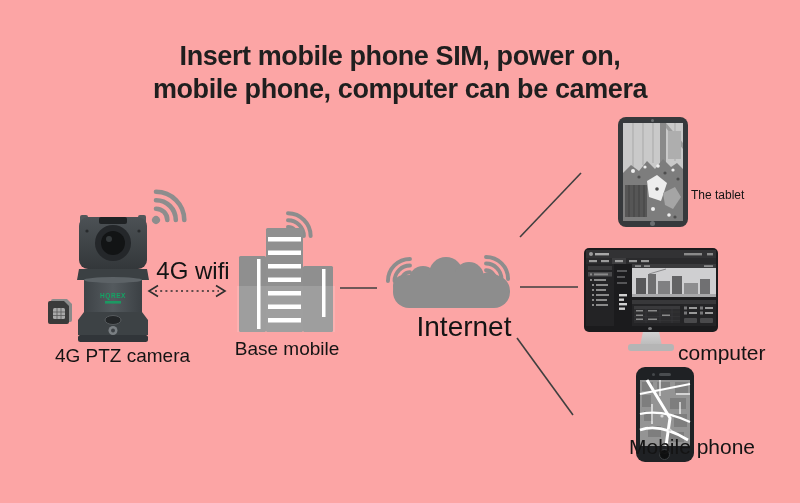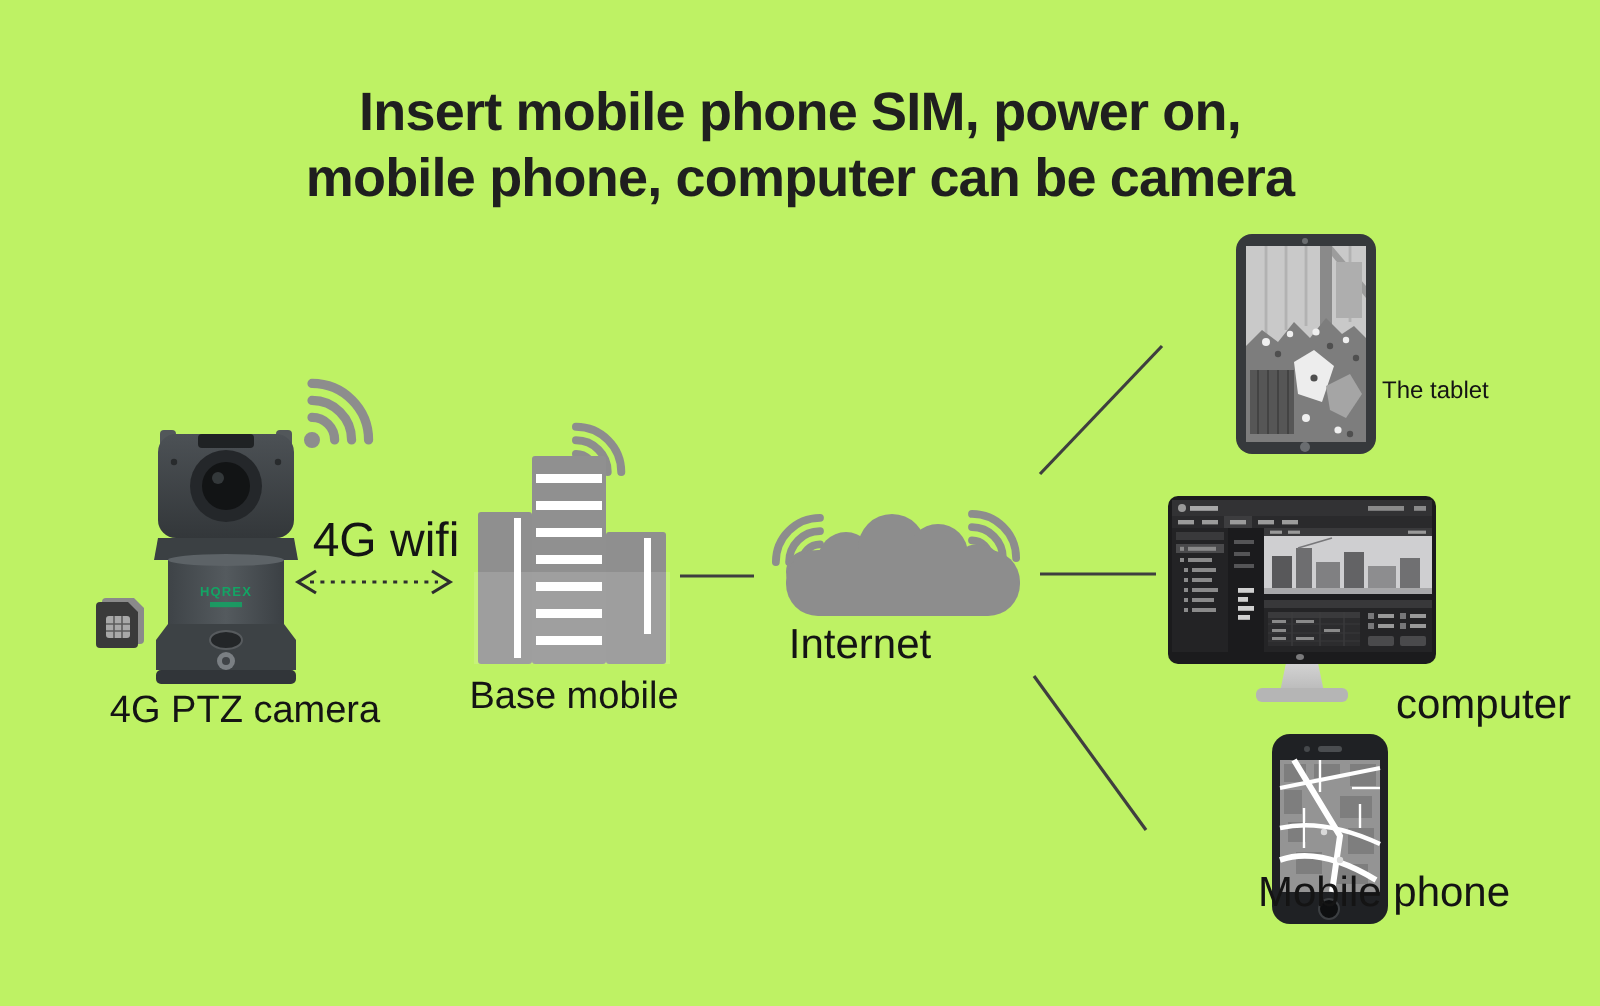"Insert mobile phone SIM, power" #stage { background: #bef264 -> #fca5a5 }
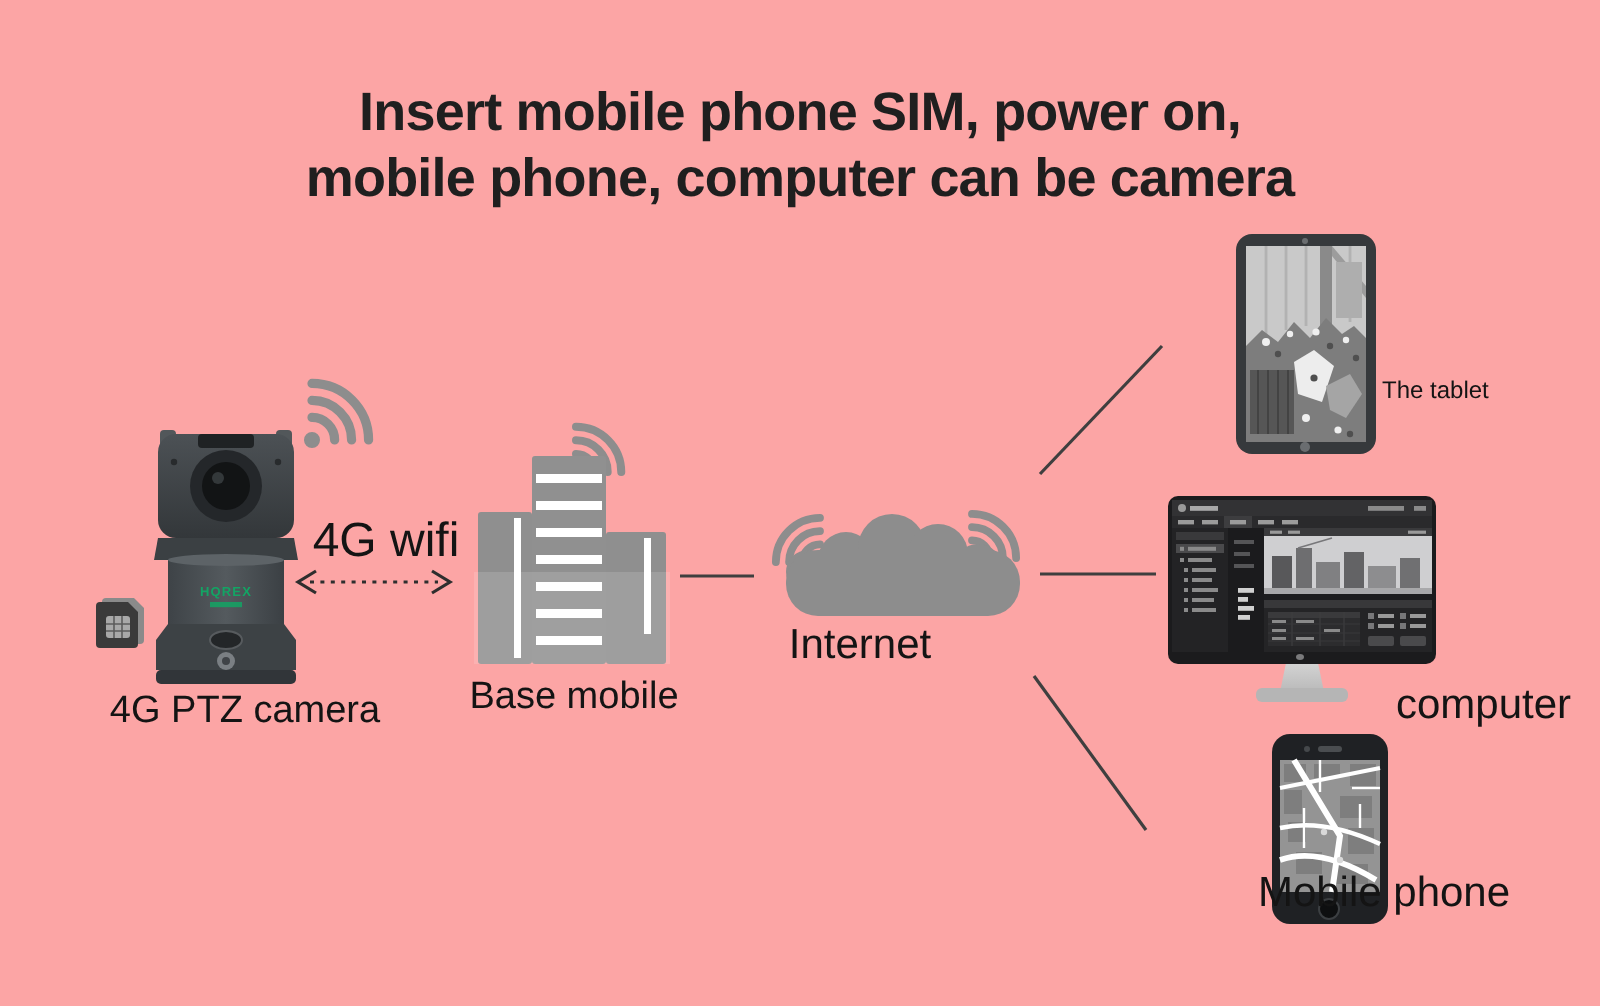"Internet" div.abs { font-size: 21px -> 28px; left: 380px -> 414px }
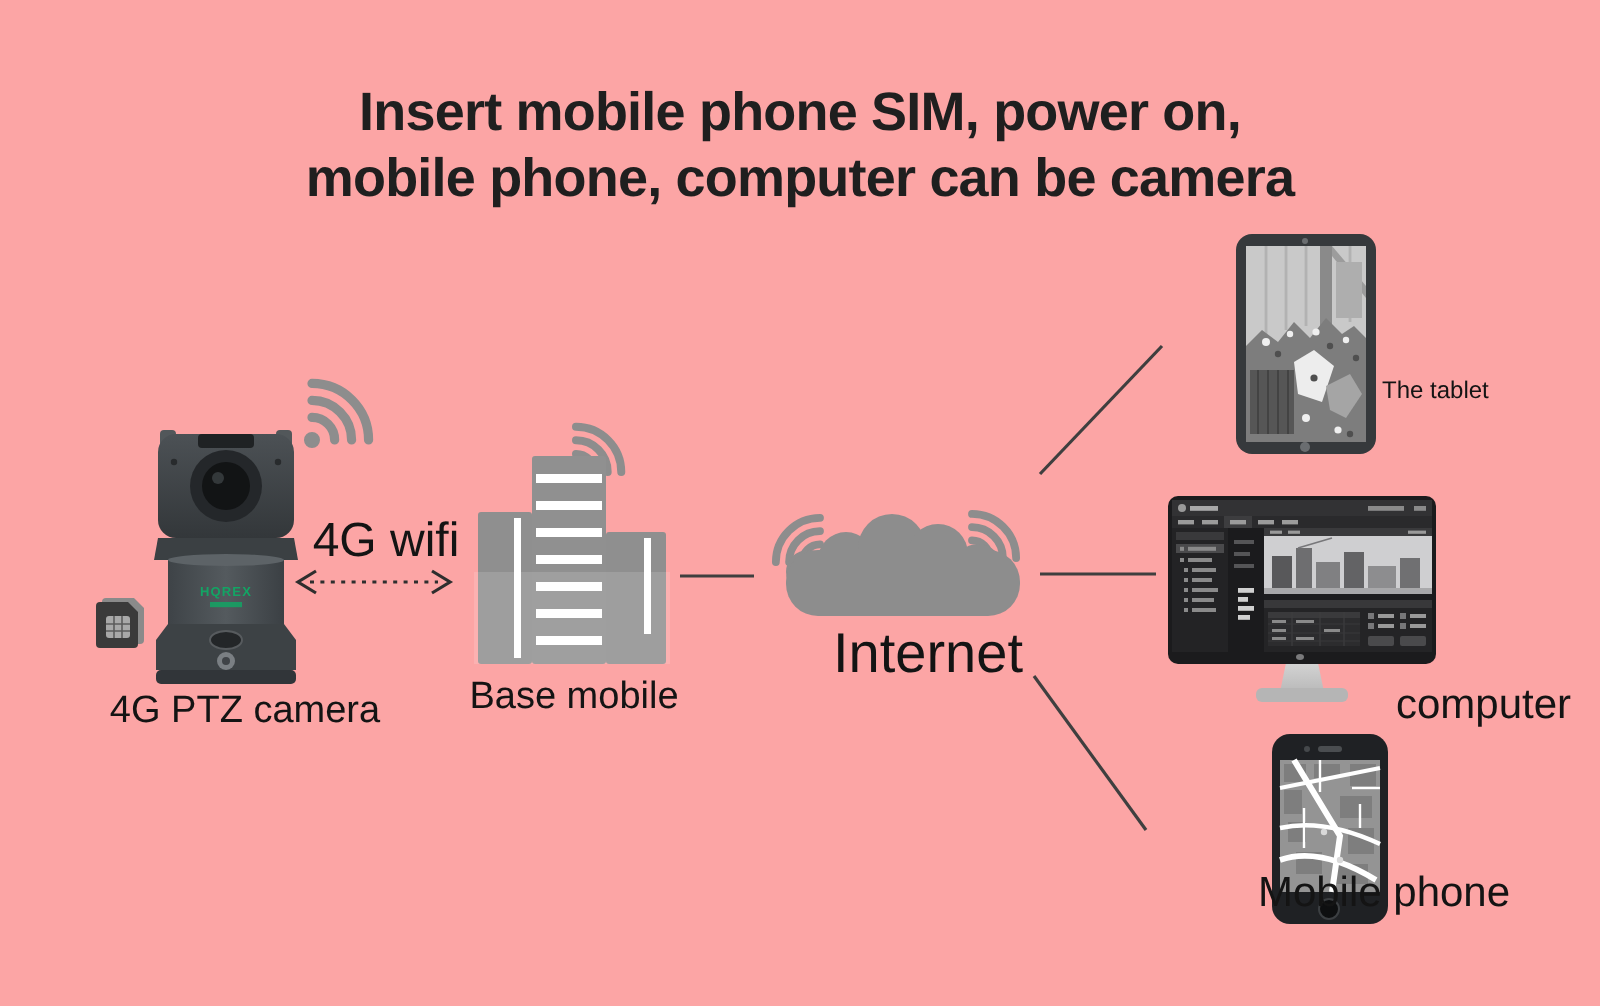"computer" div.abs { margin-left: 20px -> none }
